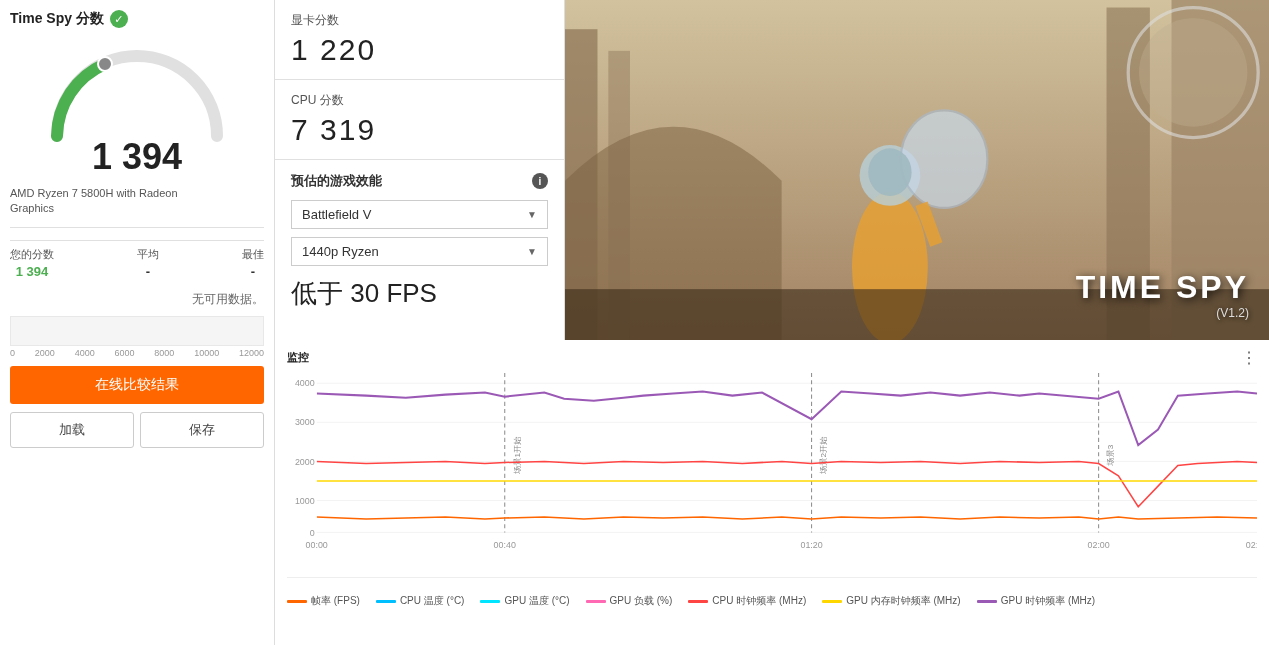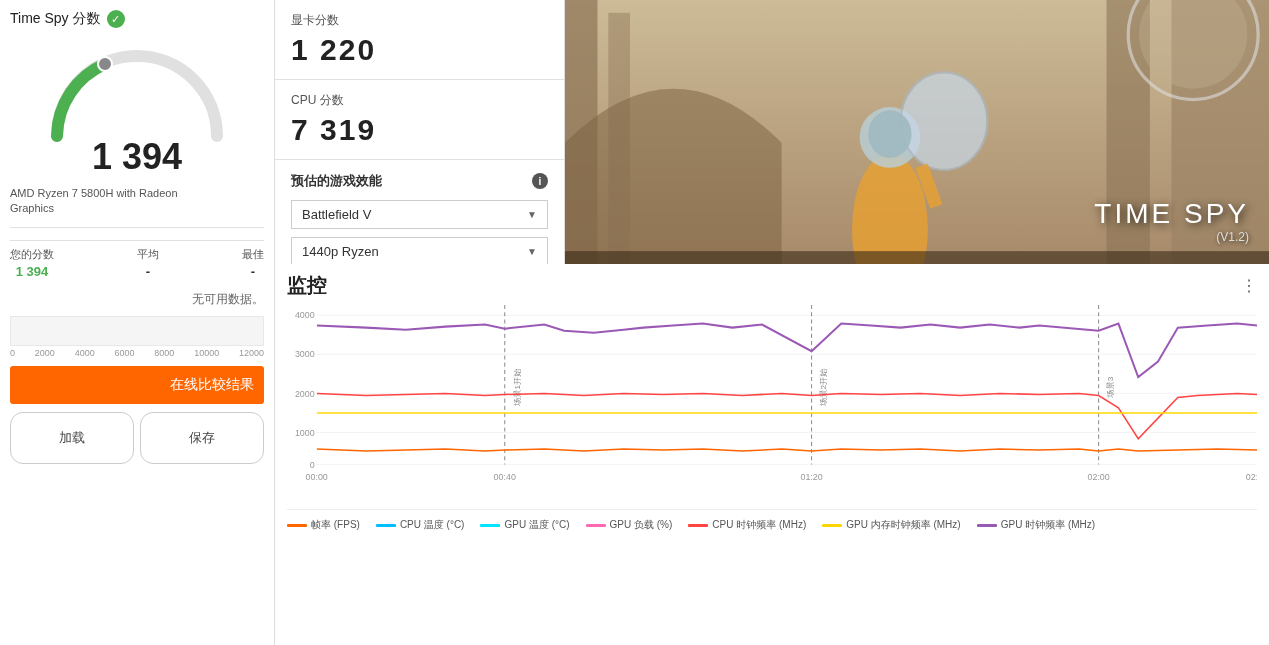"Time Spy 分数" .title-text { font-weight: normal -> bold }
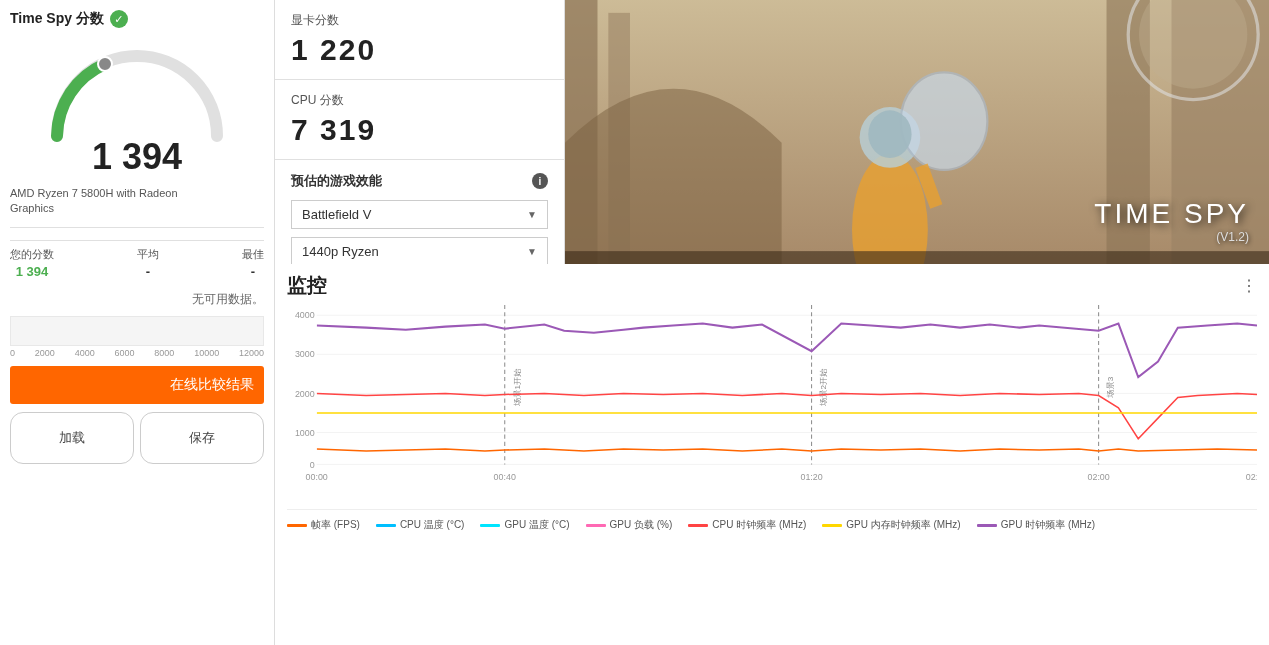"显卡分数" .top-section { height: 264px -> 340px }
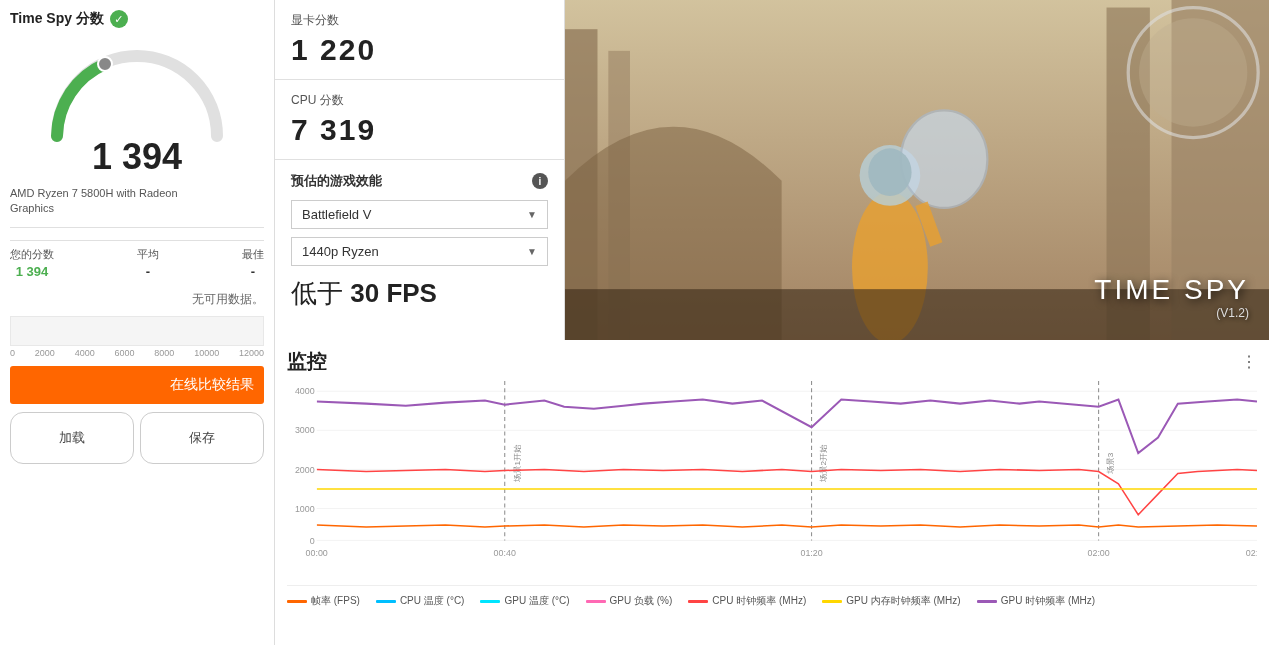"1 220" .score-box-value { font-weight: bold -> normal }
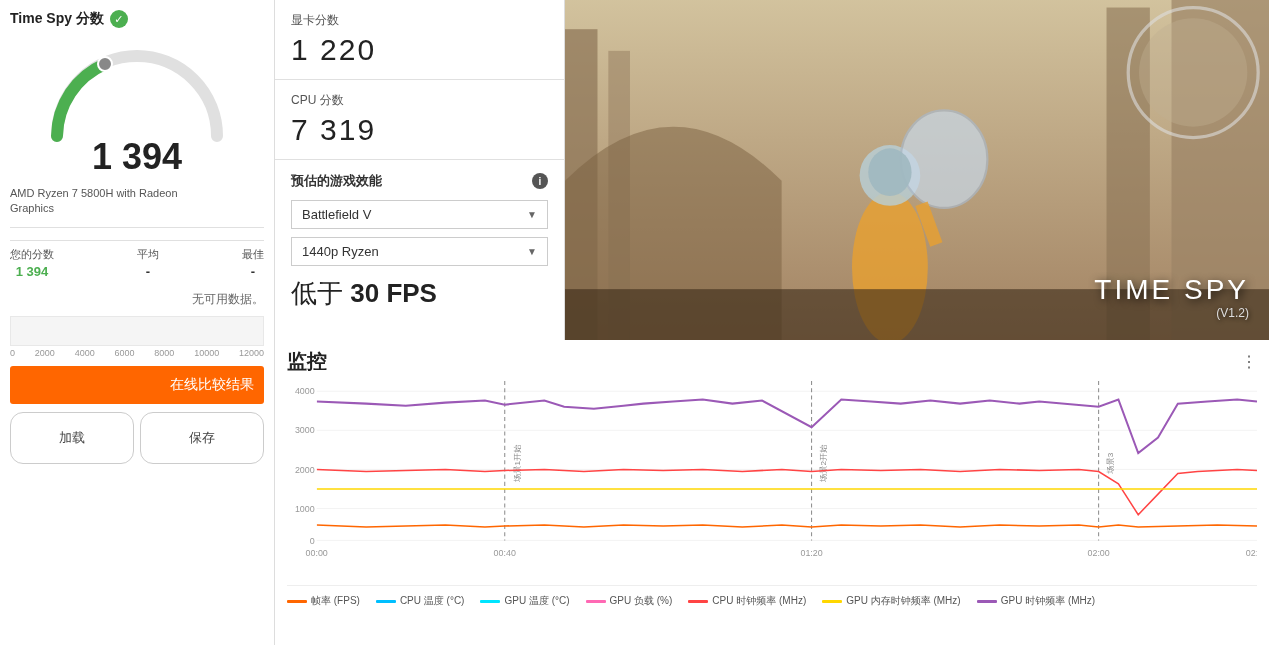"30 FPS" .fps-value strong { font-weight: bold -> normal }
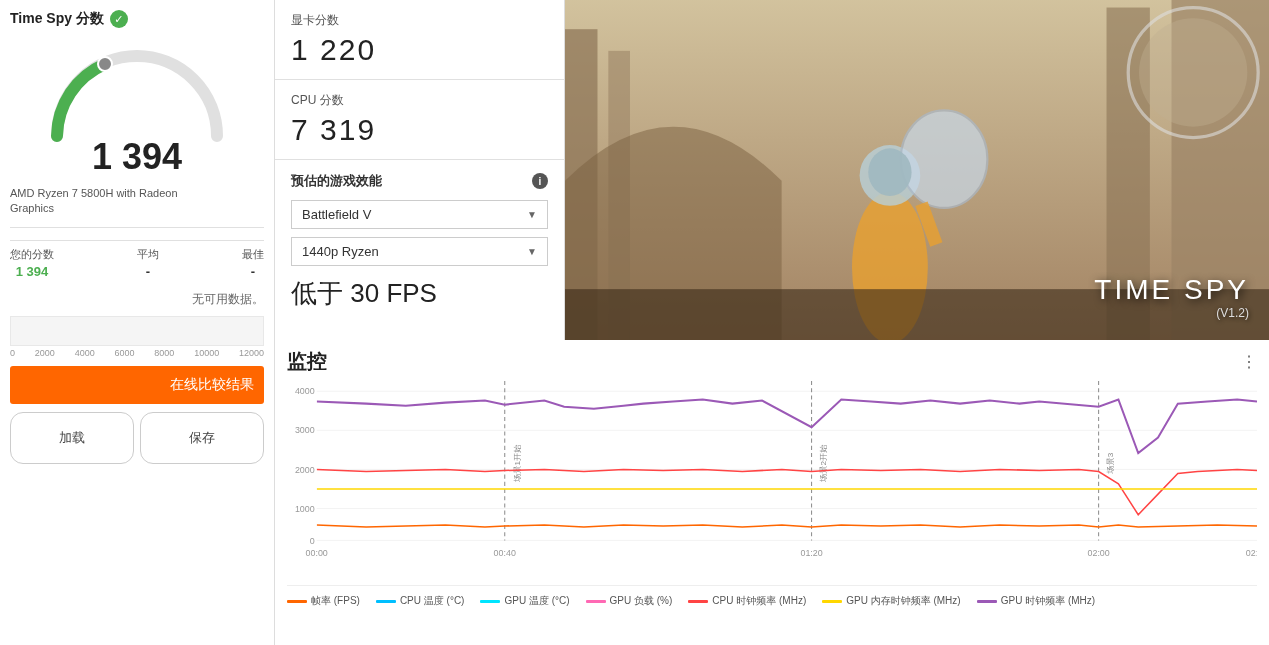"TIME SPY" .game-title { font-size: 28px -> 32px; font-weight: normal -> bold }
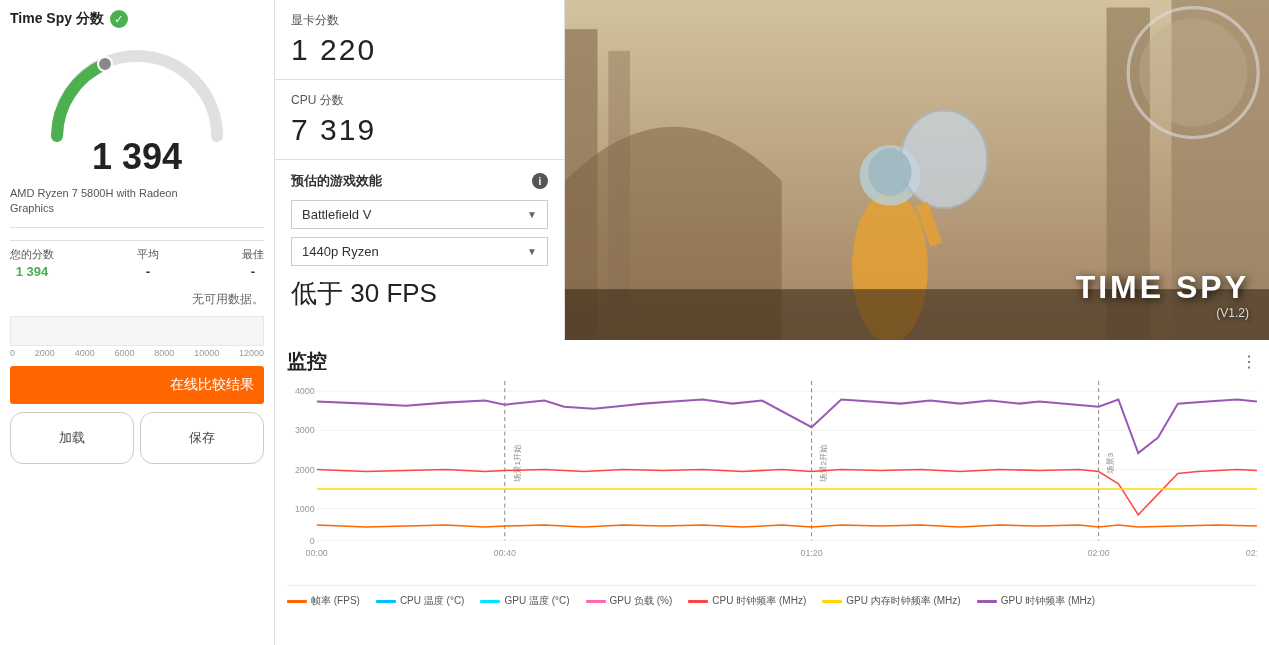"监控" .monitoring-title { font-size: 20px -> 11px }
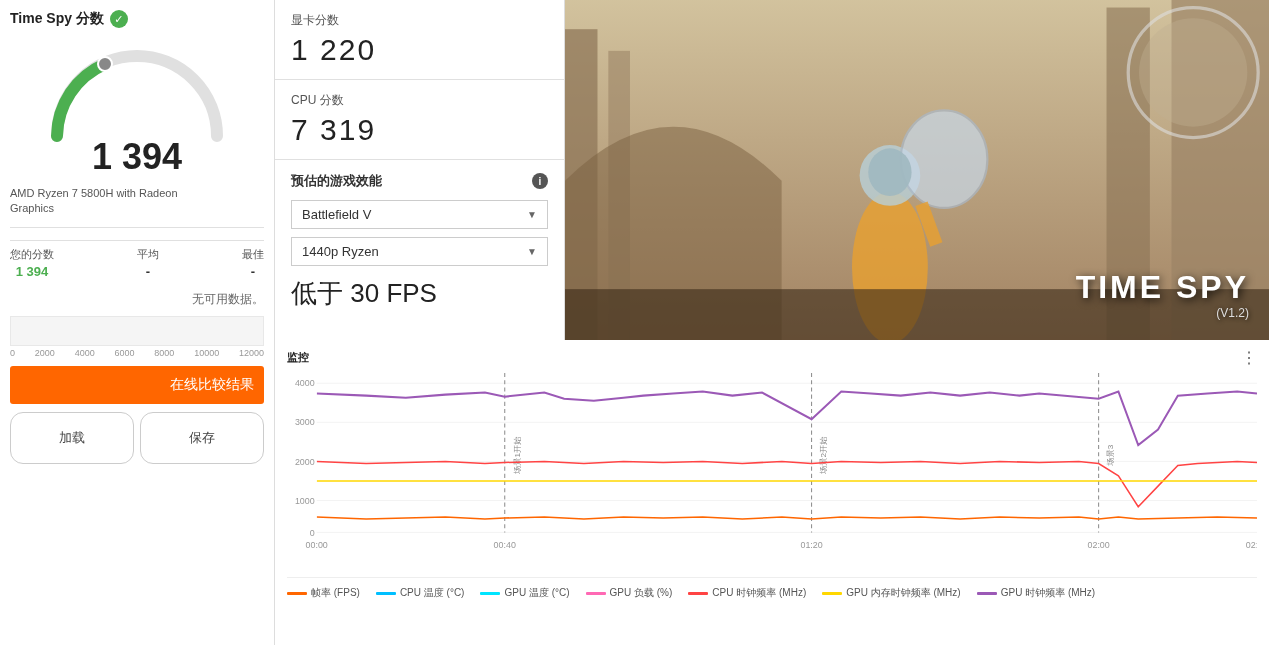"在线比较结果" .compare-btn { text-align: right -> none }
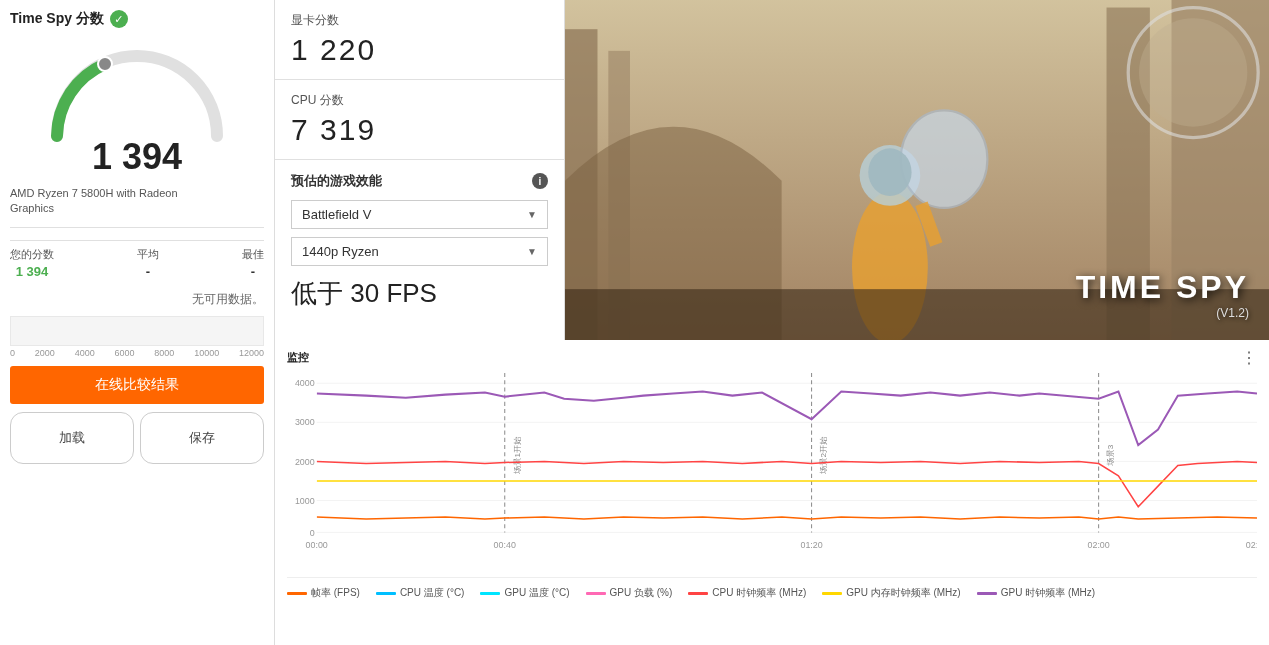"加载" .bottom-btn { border-radius: 13px -> 3px; padding: 16px -> 8px }
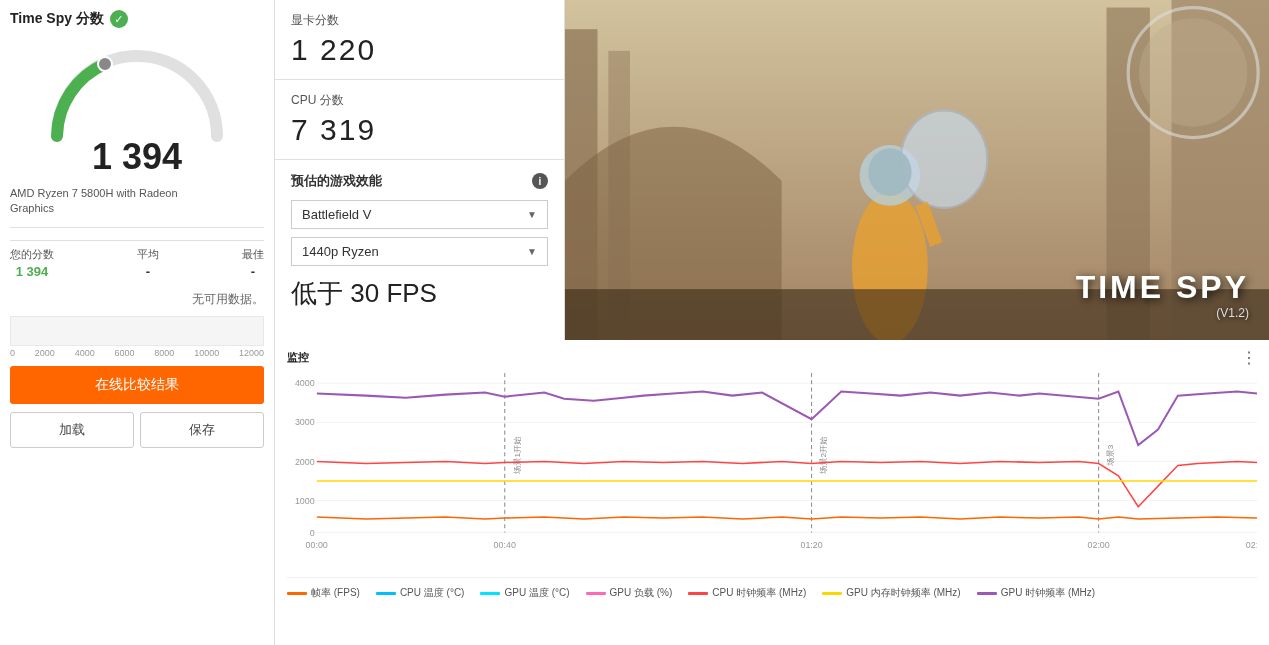"帧率 (FPS)" .legend-row { padding-top: 8px -> 16px }
